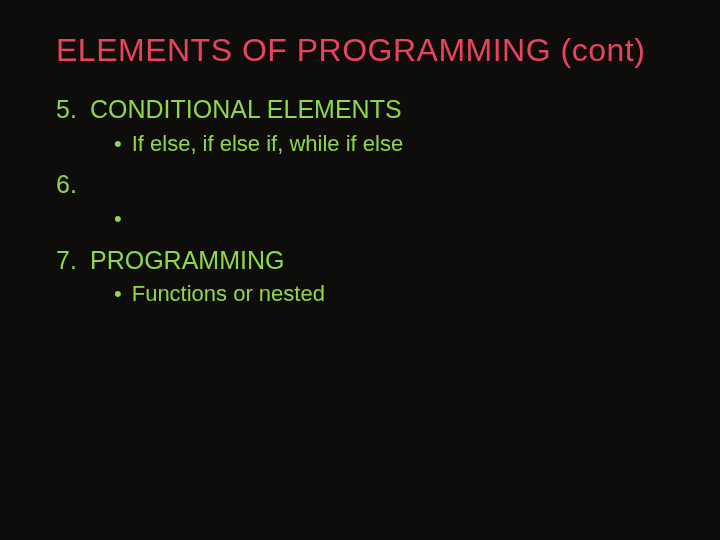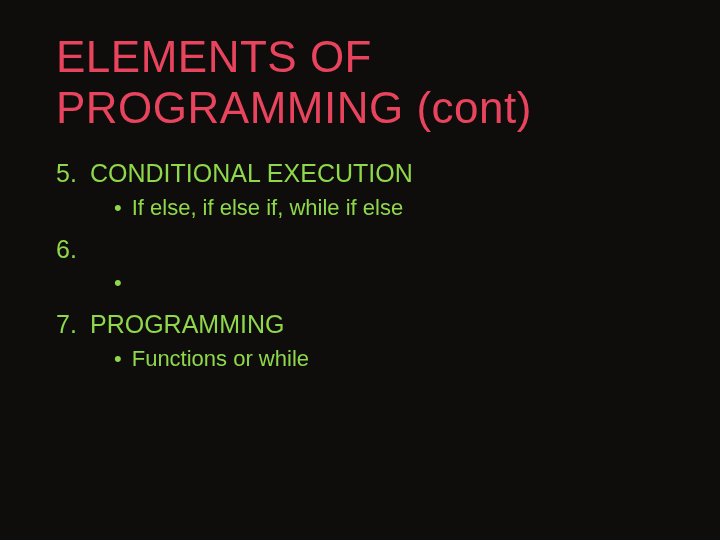"ELEMENTS OF PROGRAMMING (cont)" .title { font-size: 44px -> 32px }
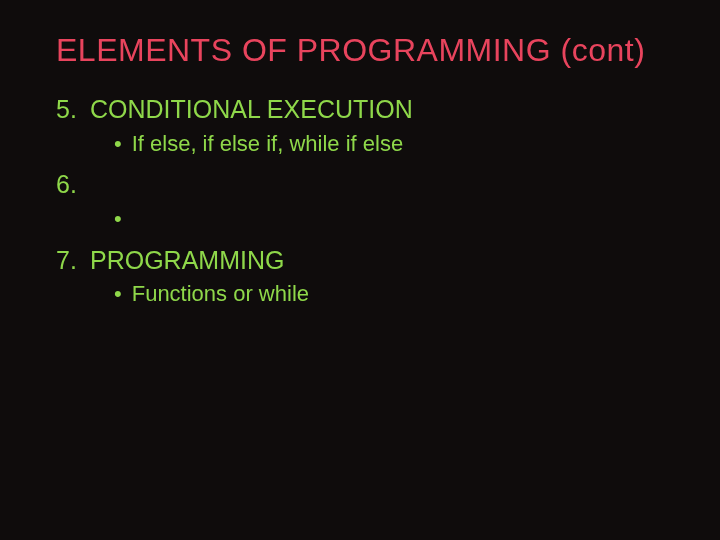"CONDITIONAL EXECUTION" span { text: EXECUTION -> ELEMENTS }
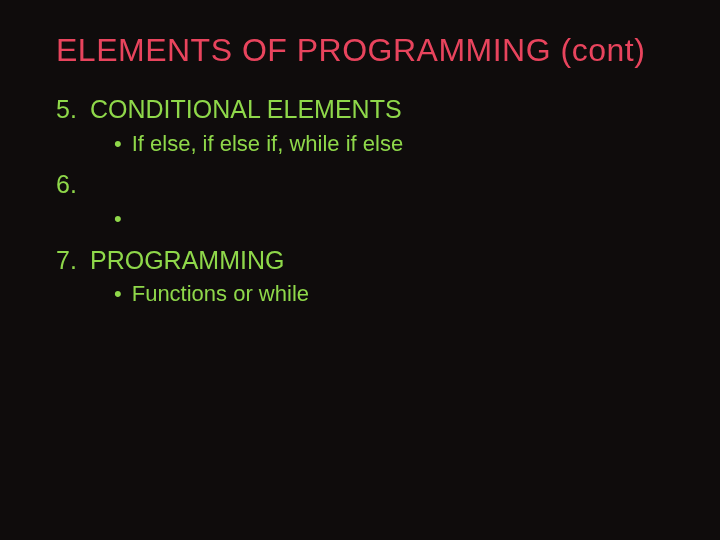"Functions or while" span { text: while -> nested }
